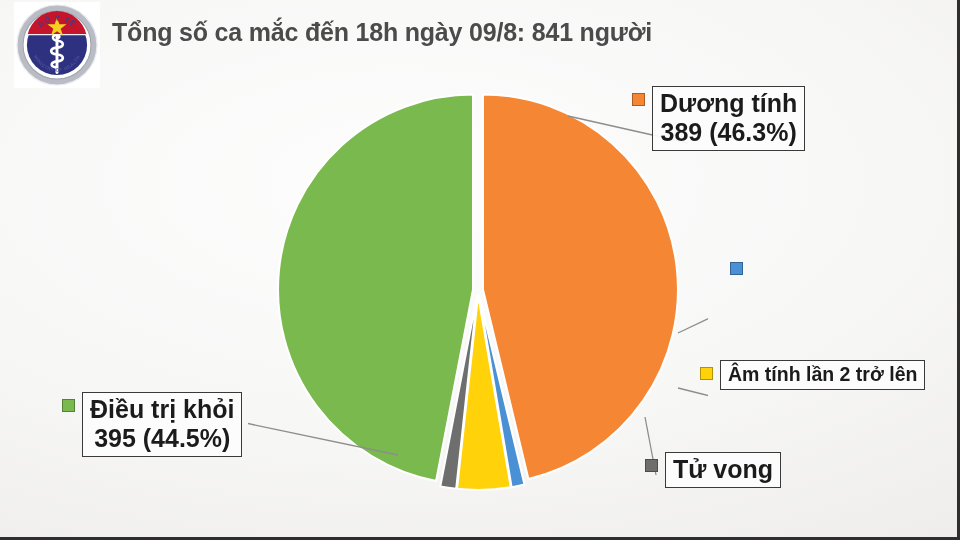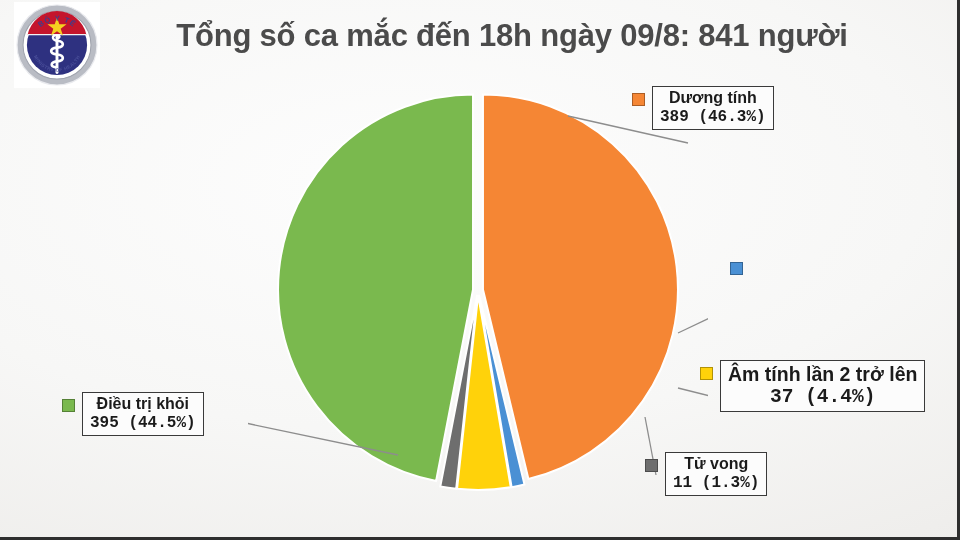"Tổng số ca mắc đến" #title { font-size: 31px -> 25px; text-align: center -> none }
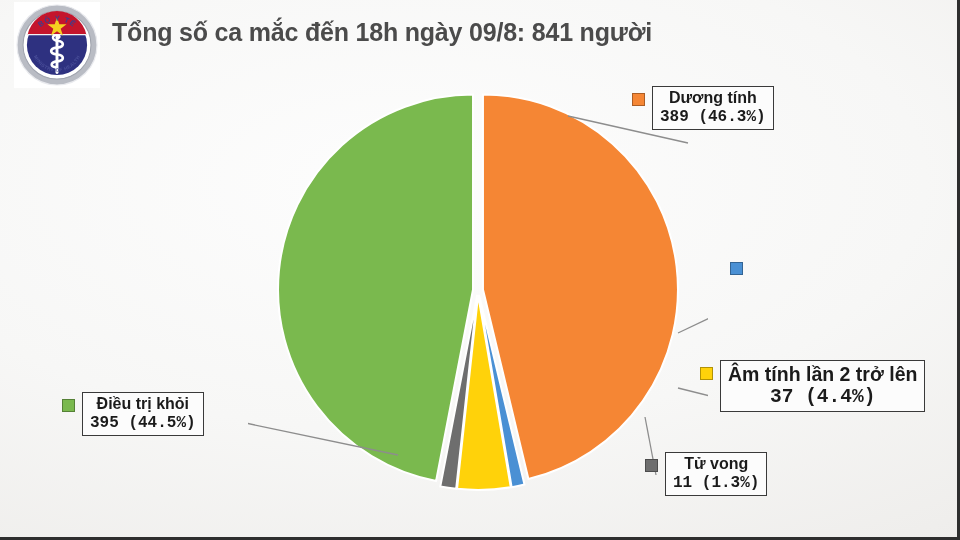"Dương tính" .label-box { font-size: 16px -> 25px }
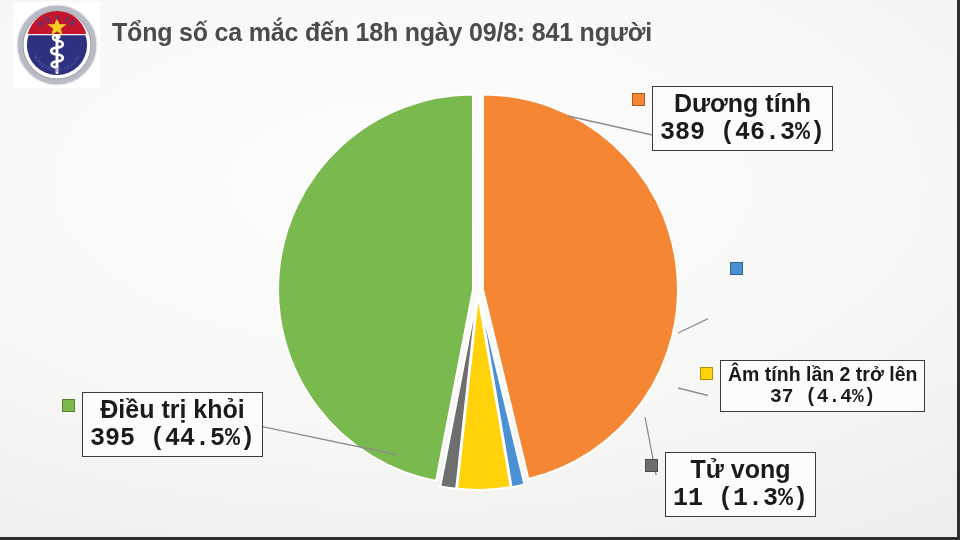"389 (46.3%)" .label-box .l2 { font-family: Liberation Mono, monospace -> none }
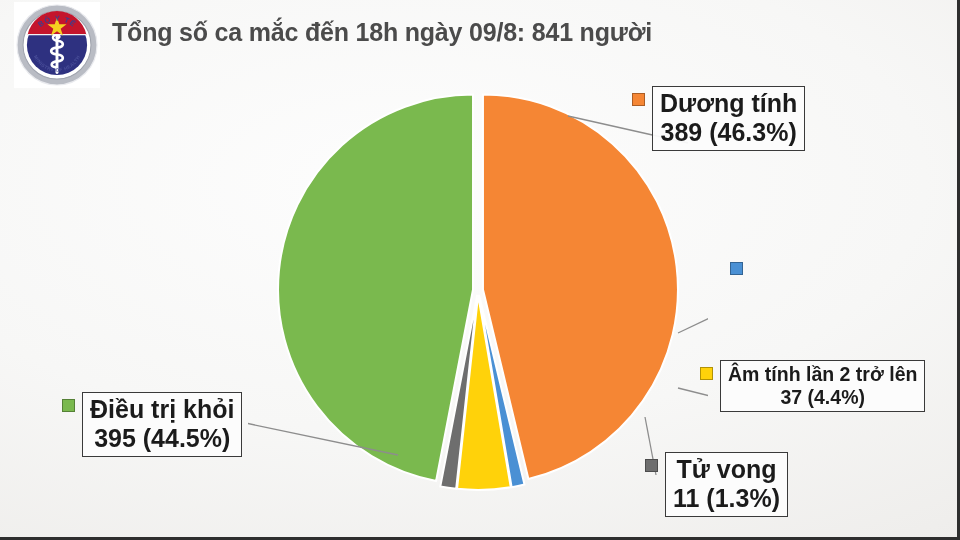"37 (4.4%)" span.l2 { html: <span>37 (4.4%)</span> -> none }
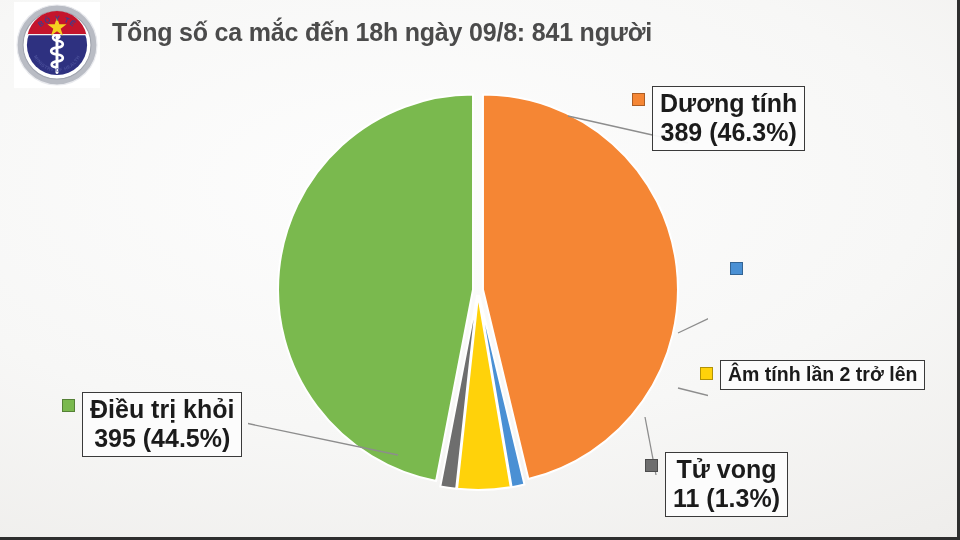"11 (1.3%)" span.l2 { html: <span>11 (1.3%)</span> -> none }
